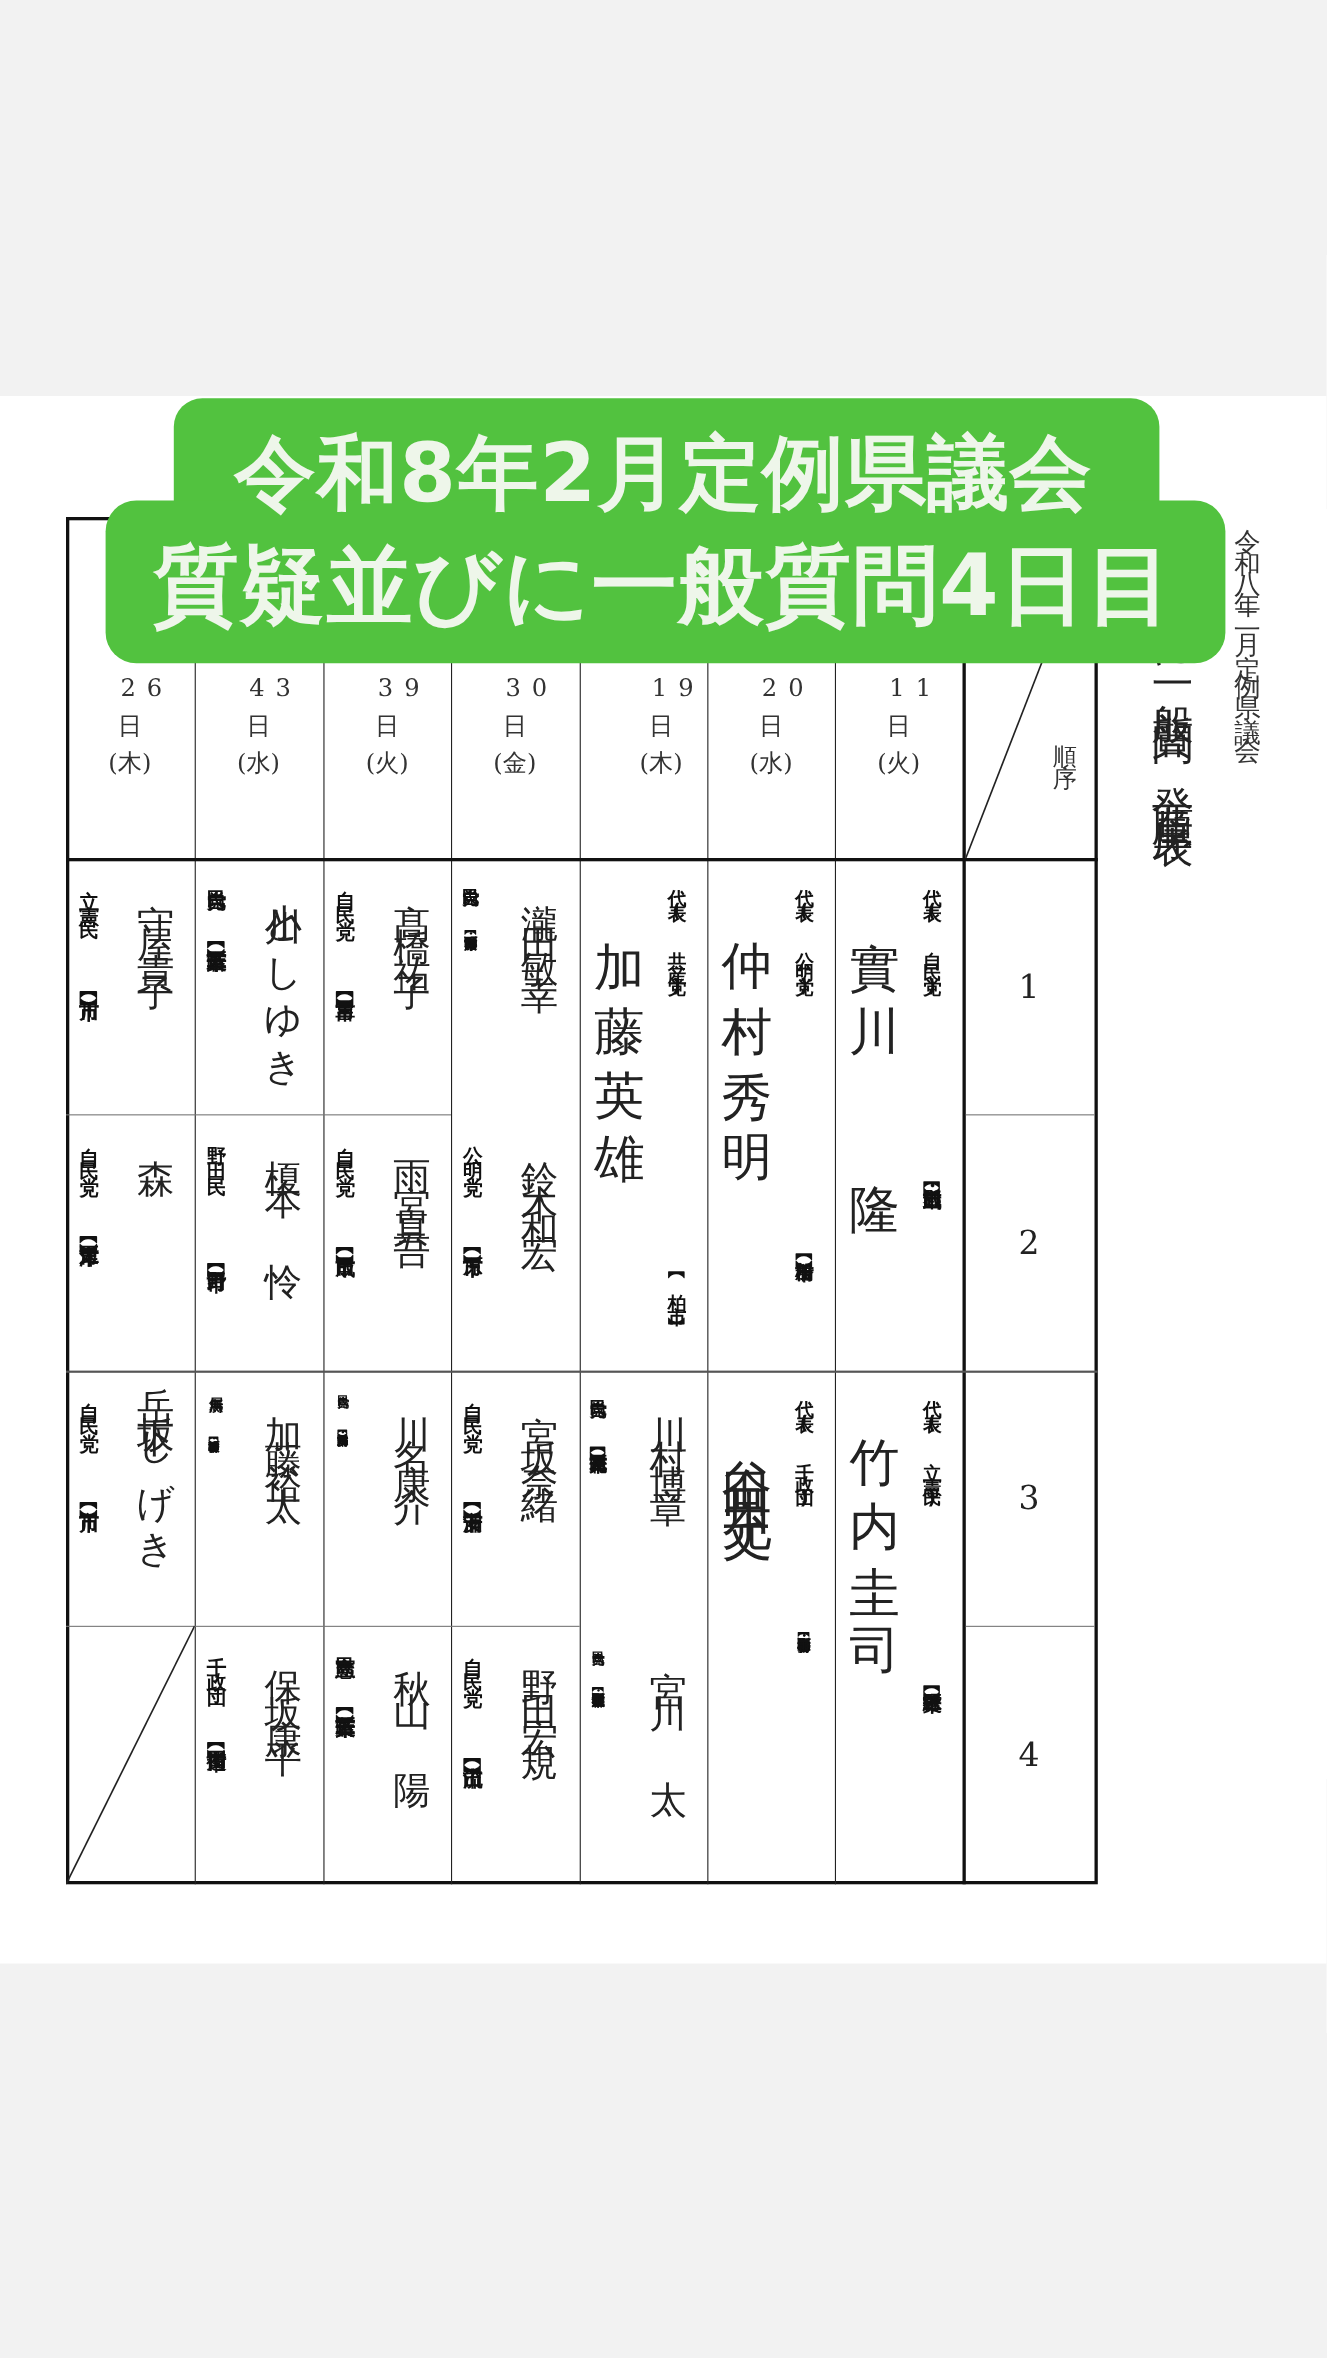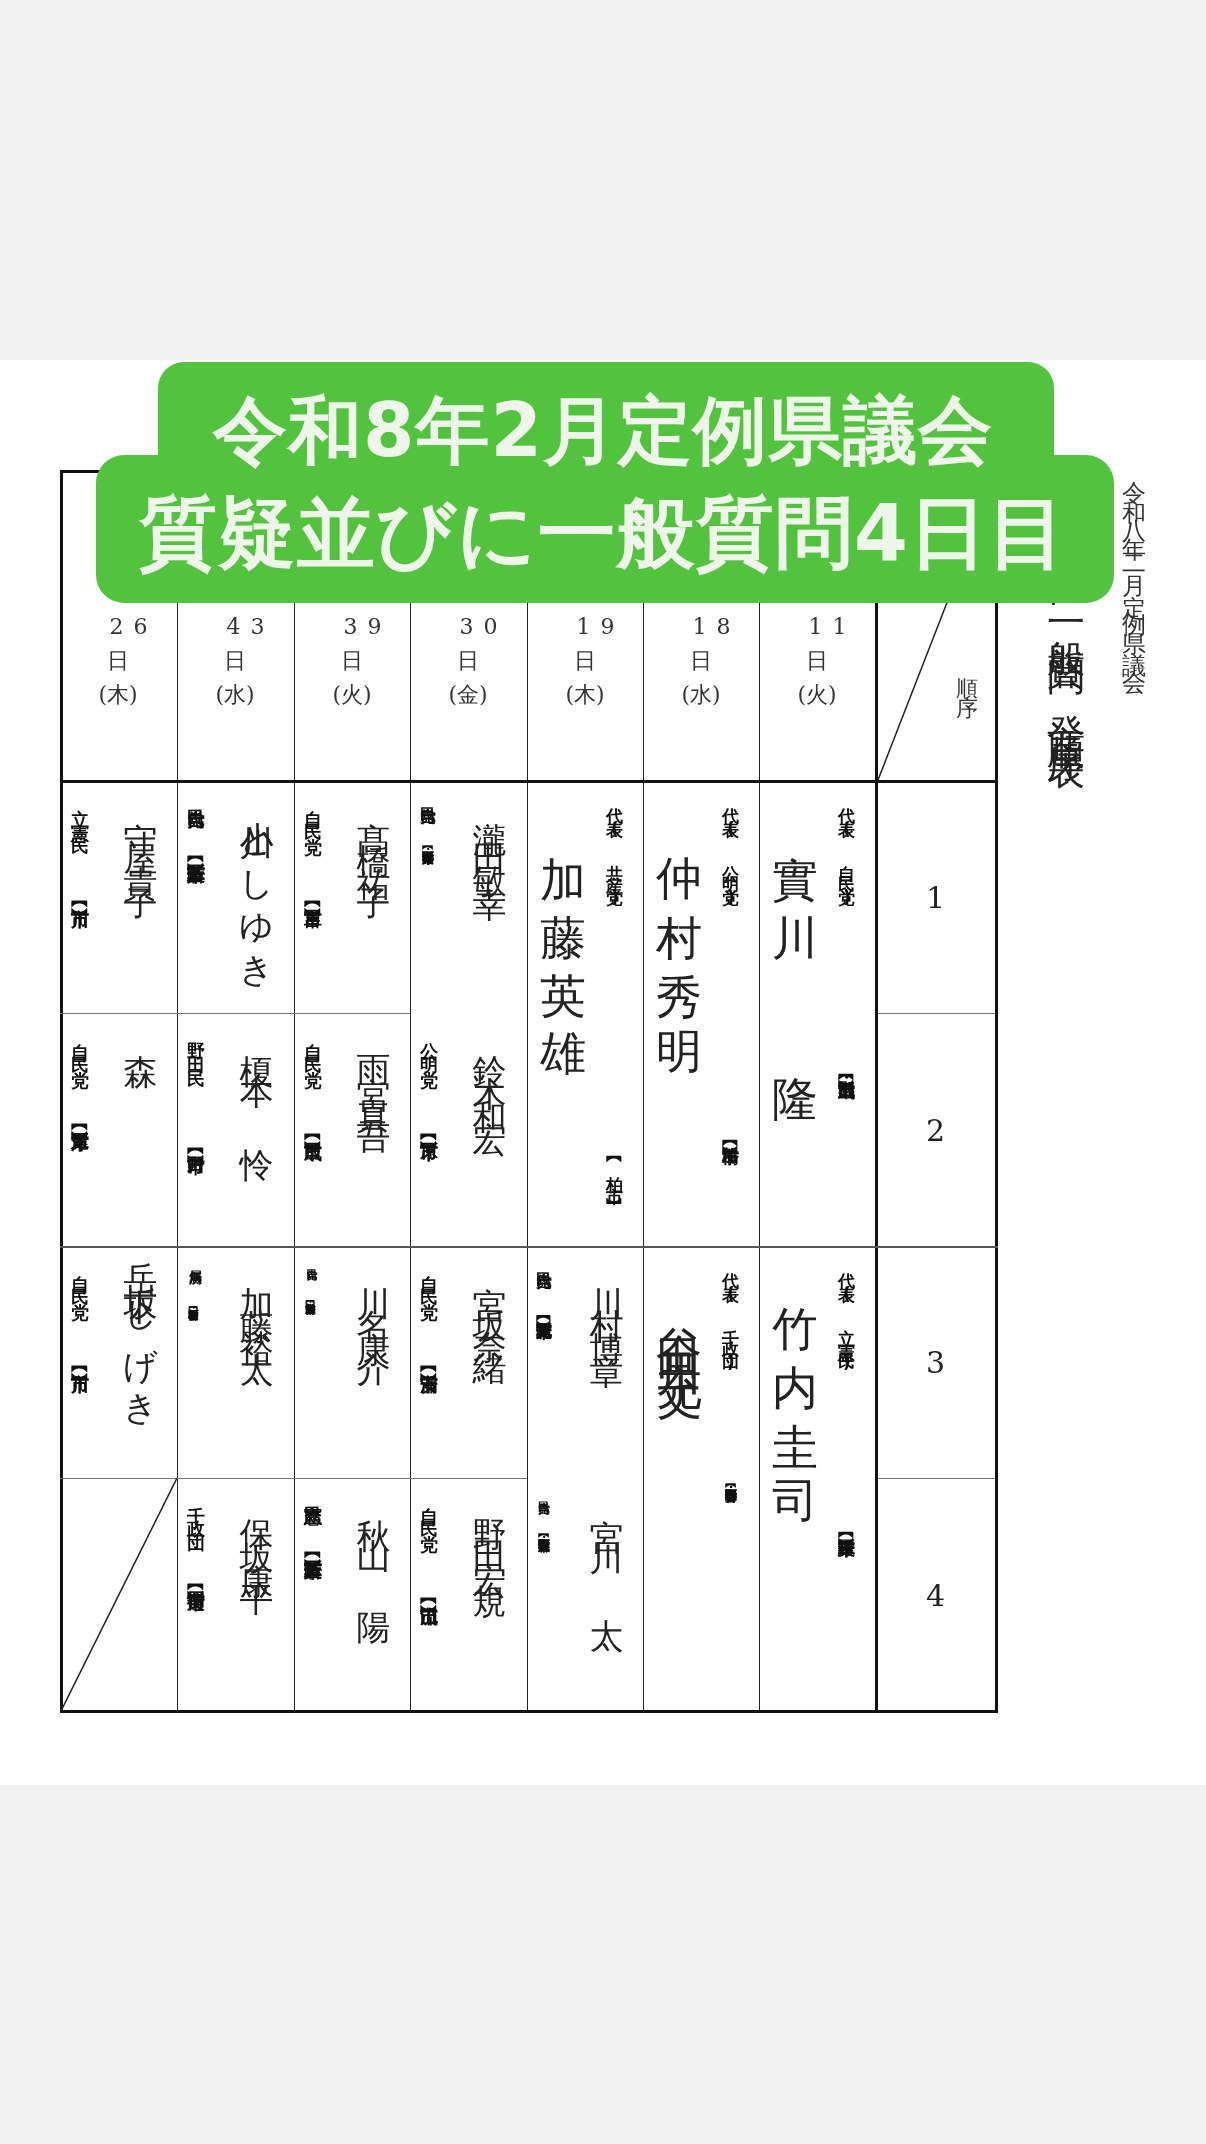"19" div.hdr { padding-left: none -> 16px }
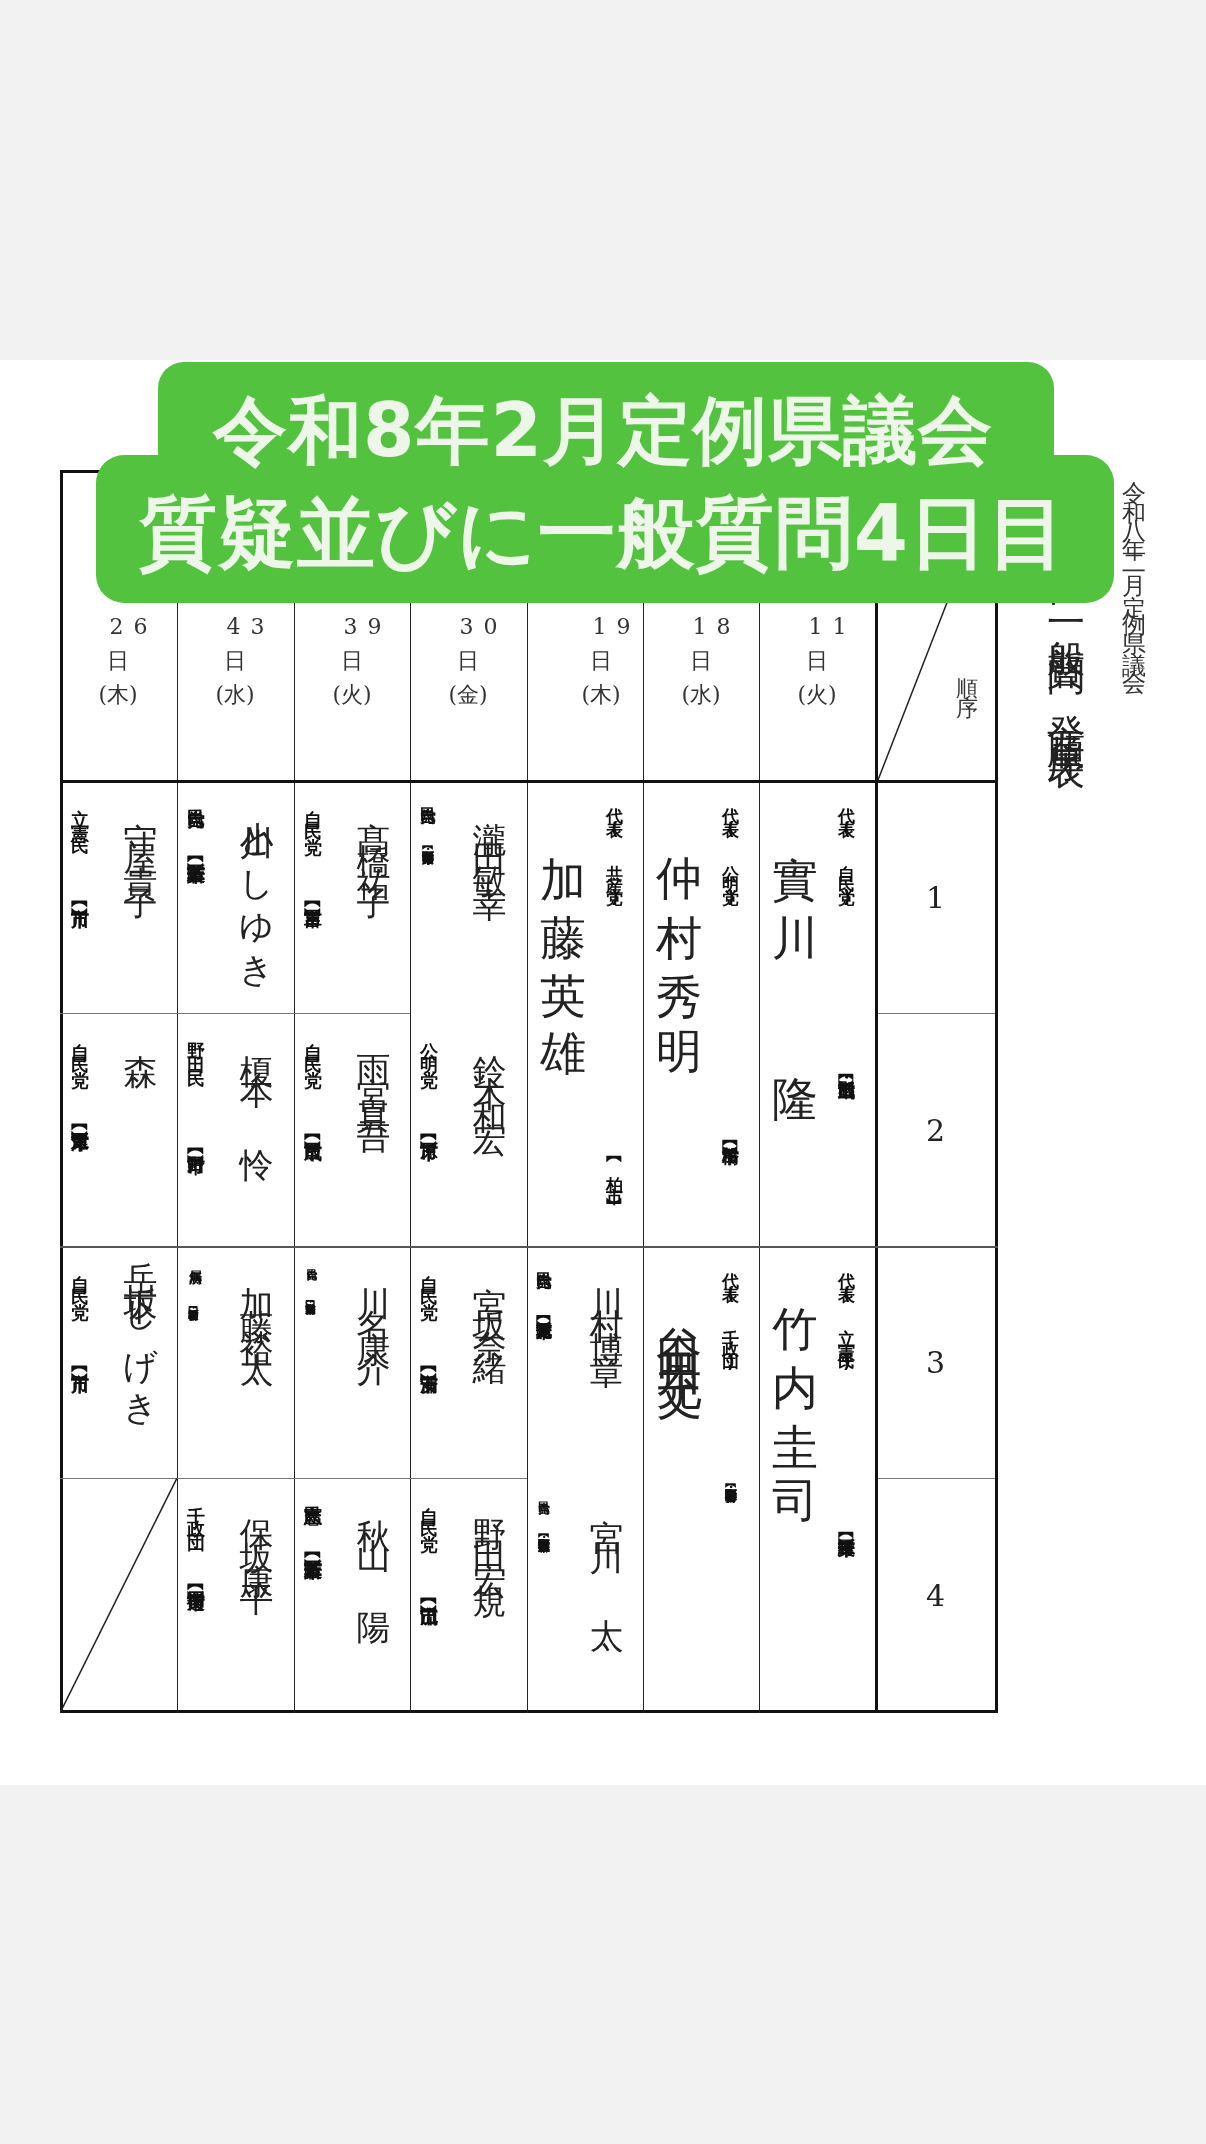"18" div.d { text: 18 -> 20 }
